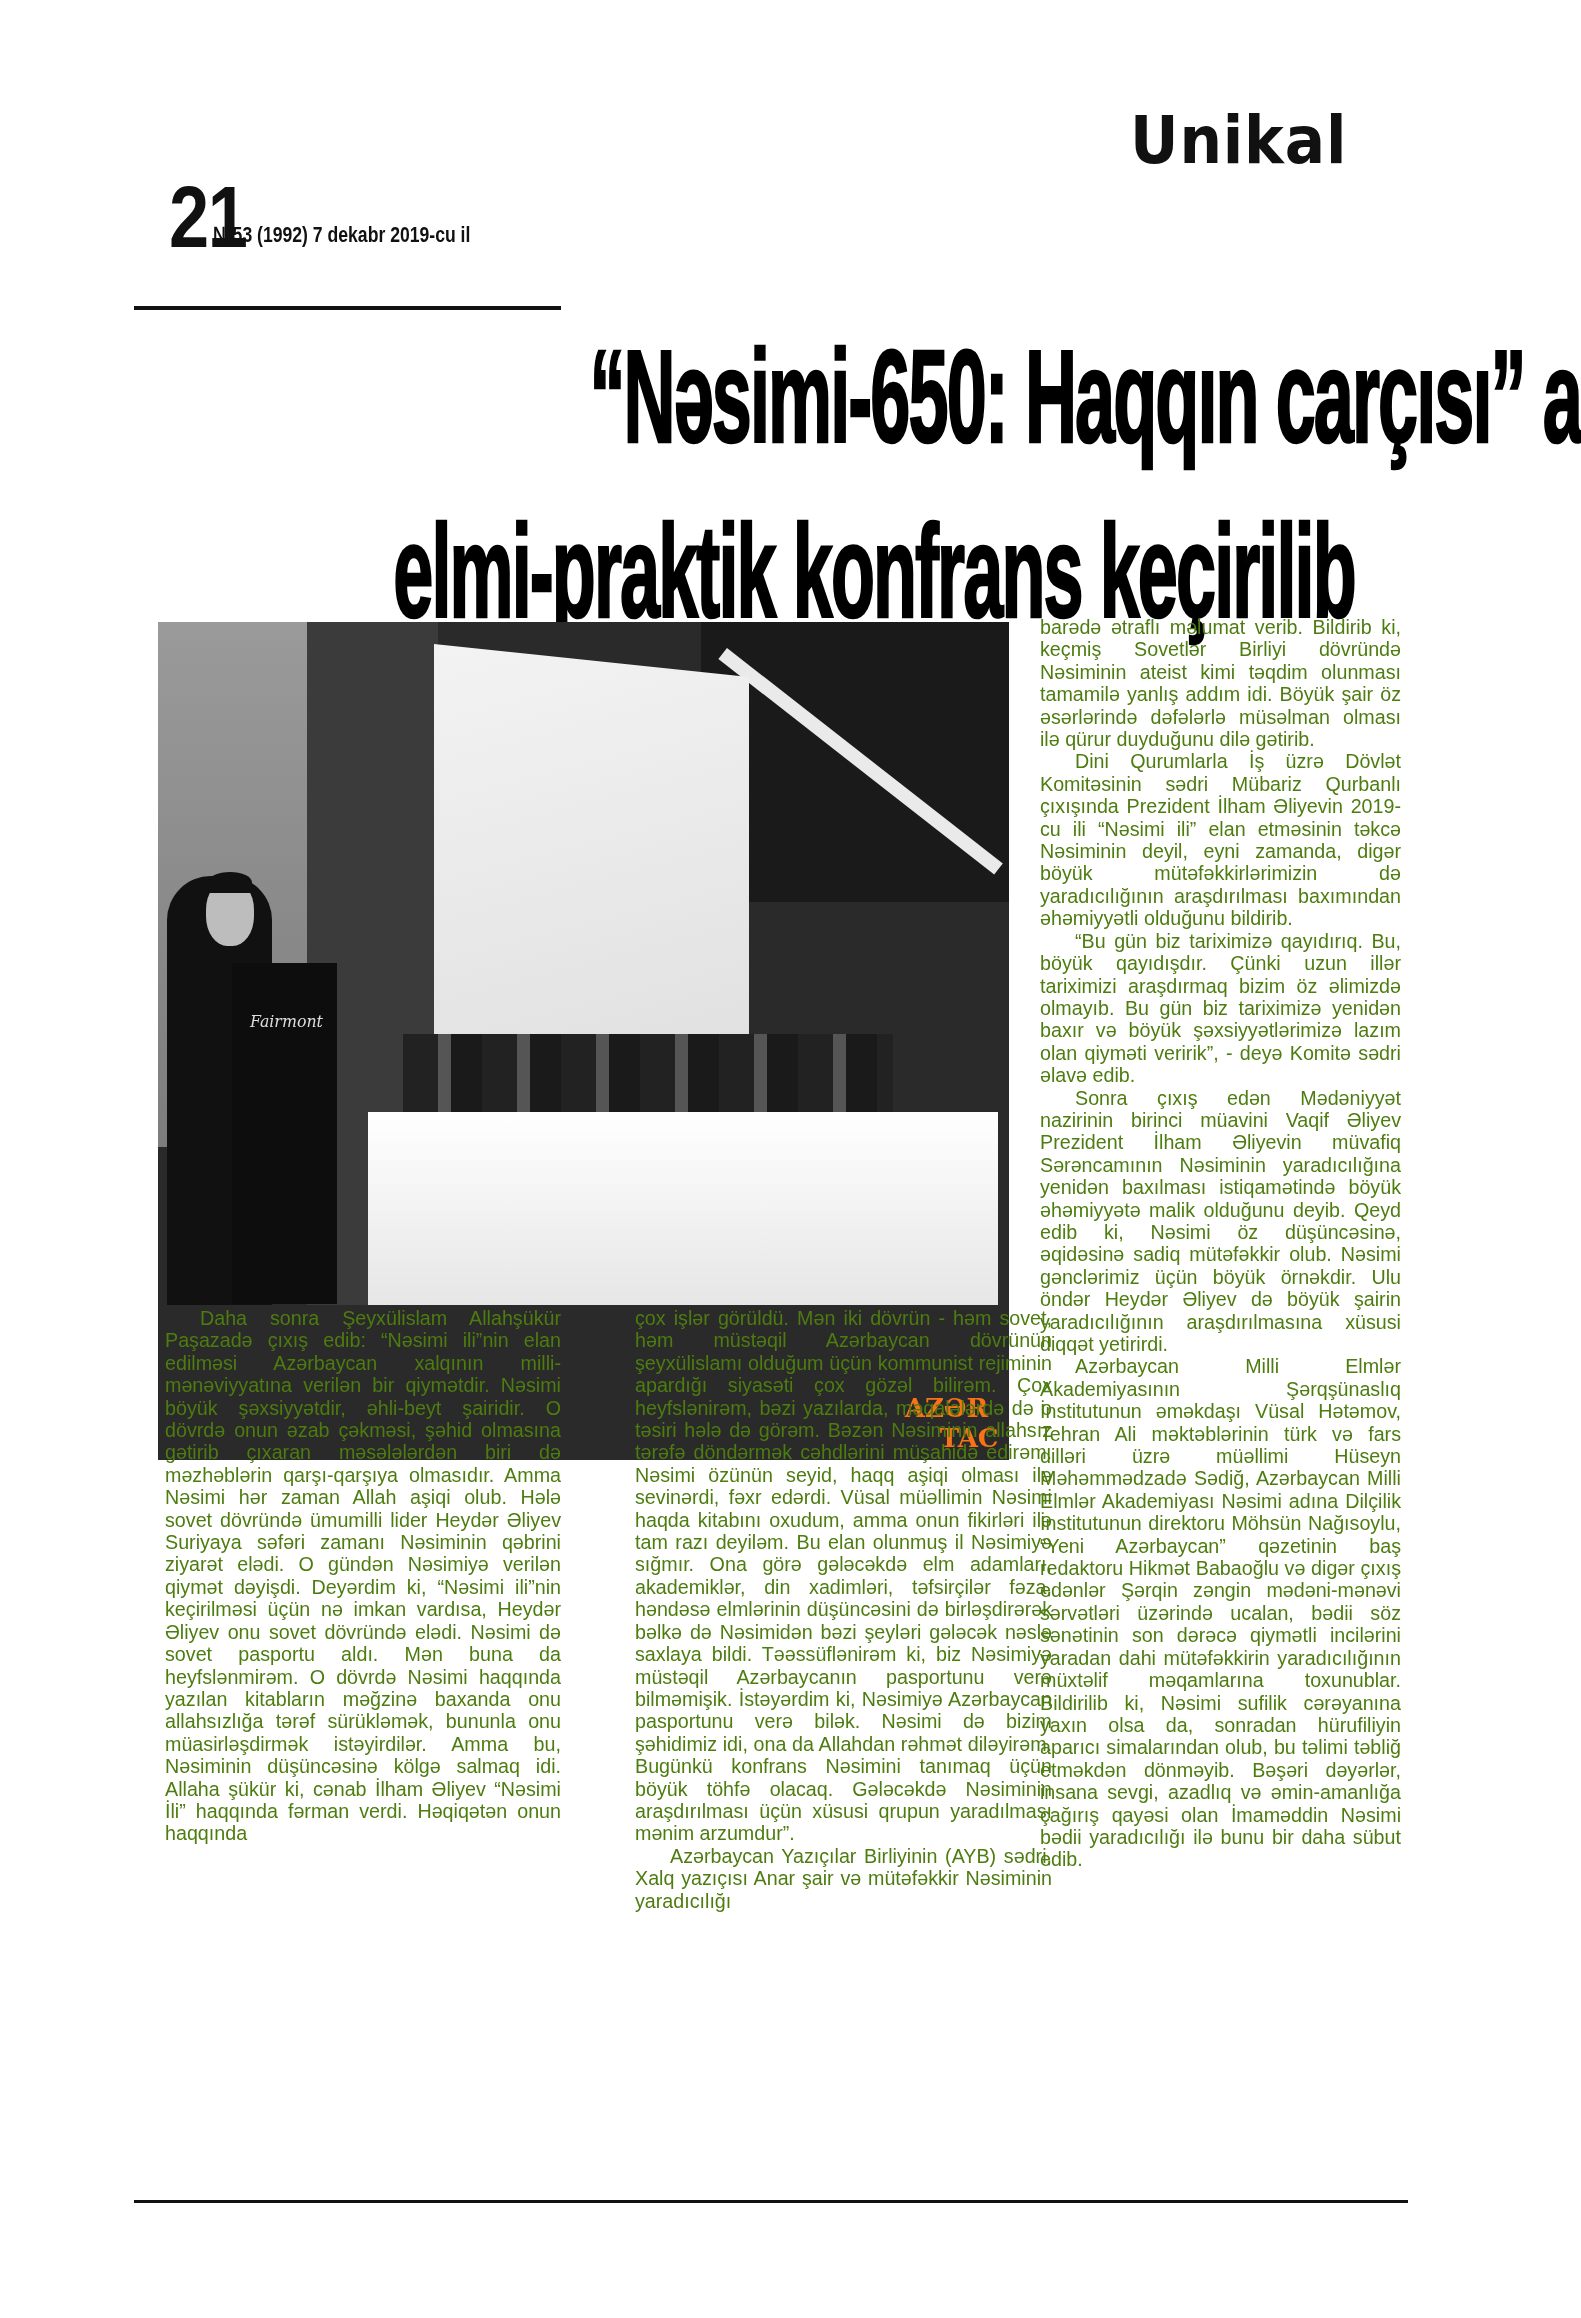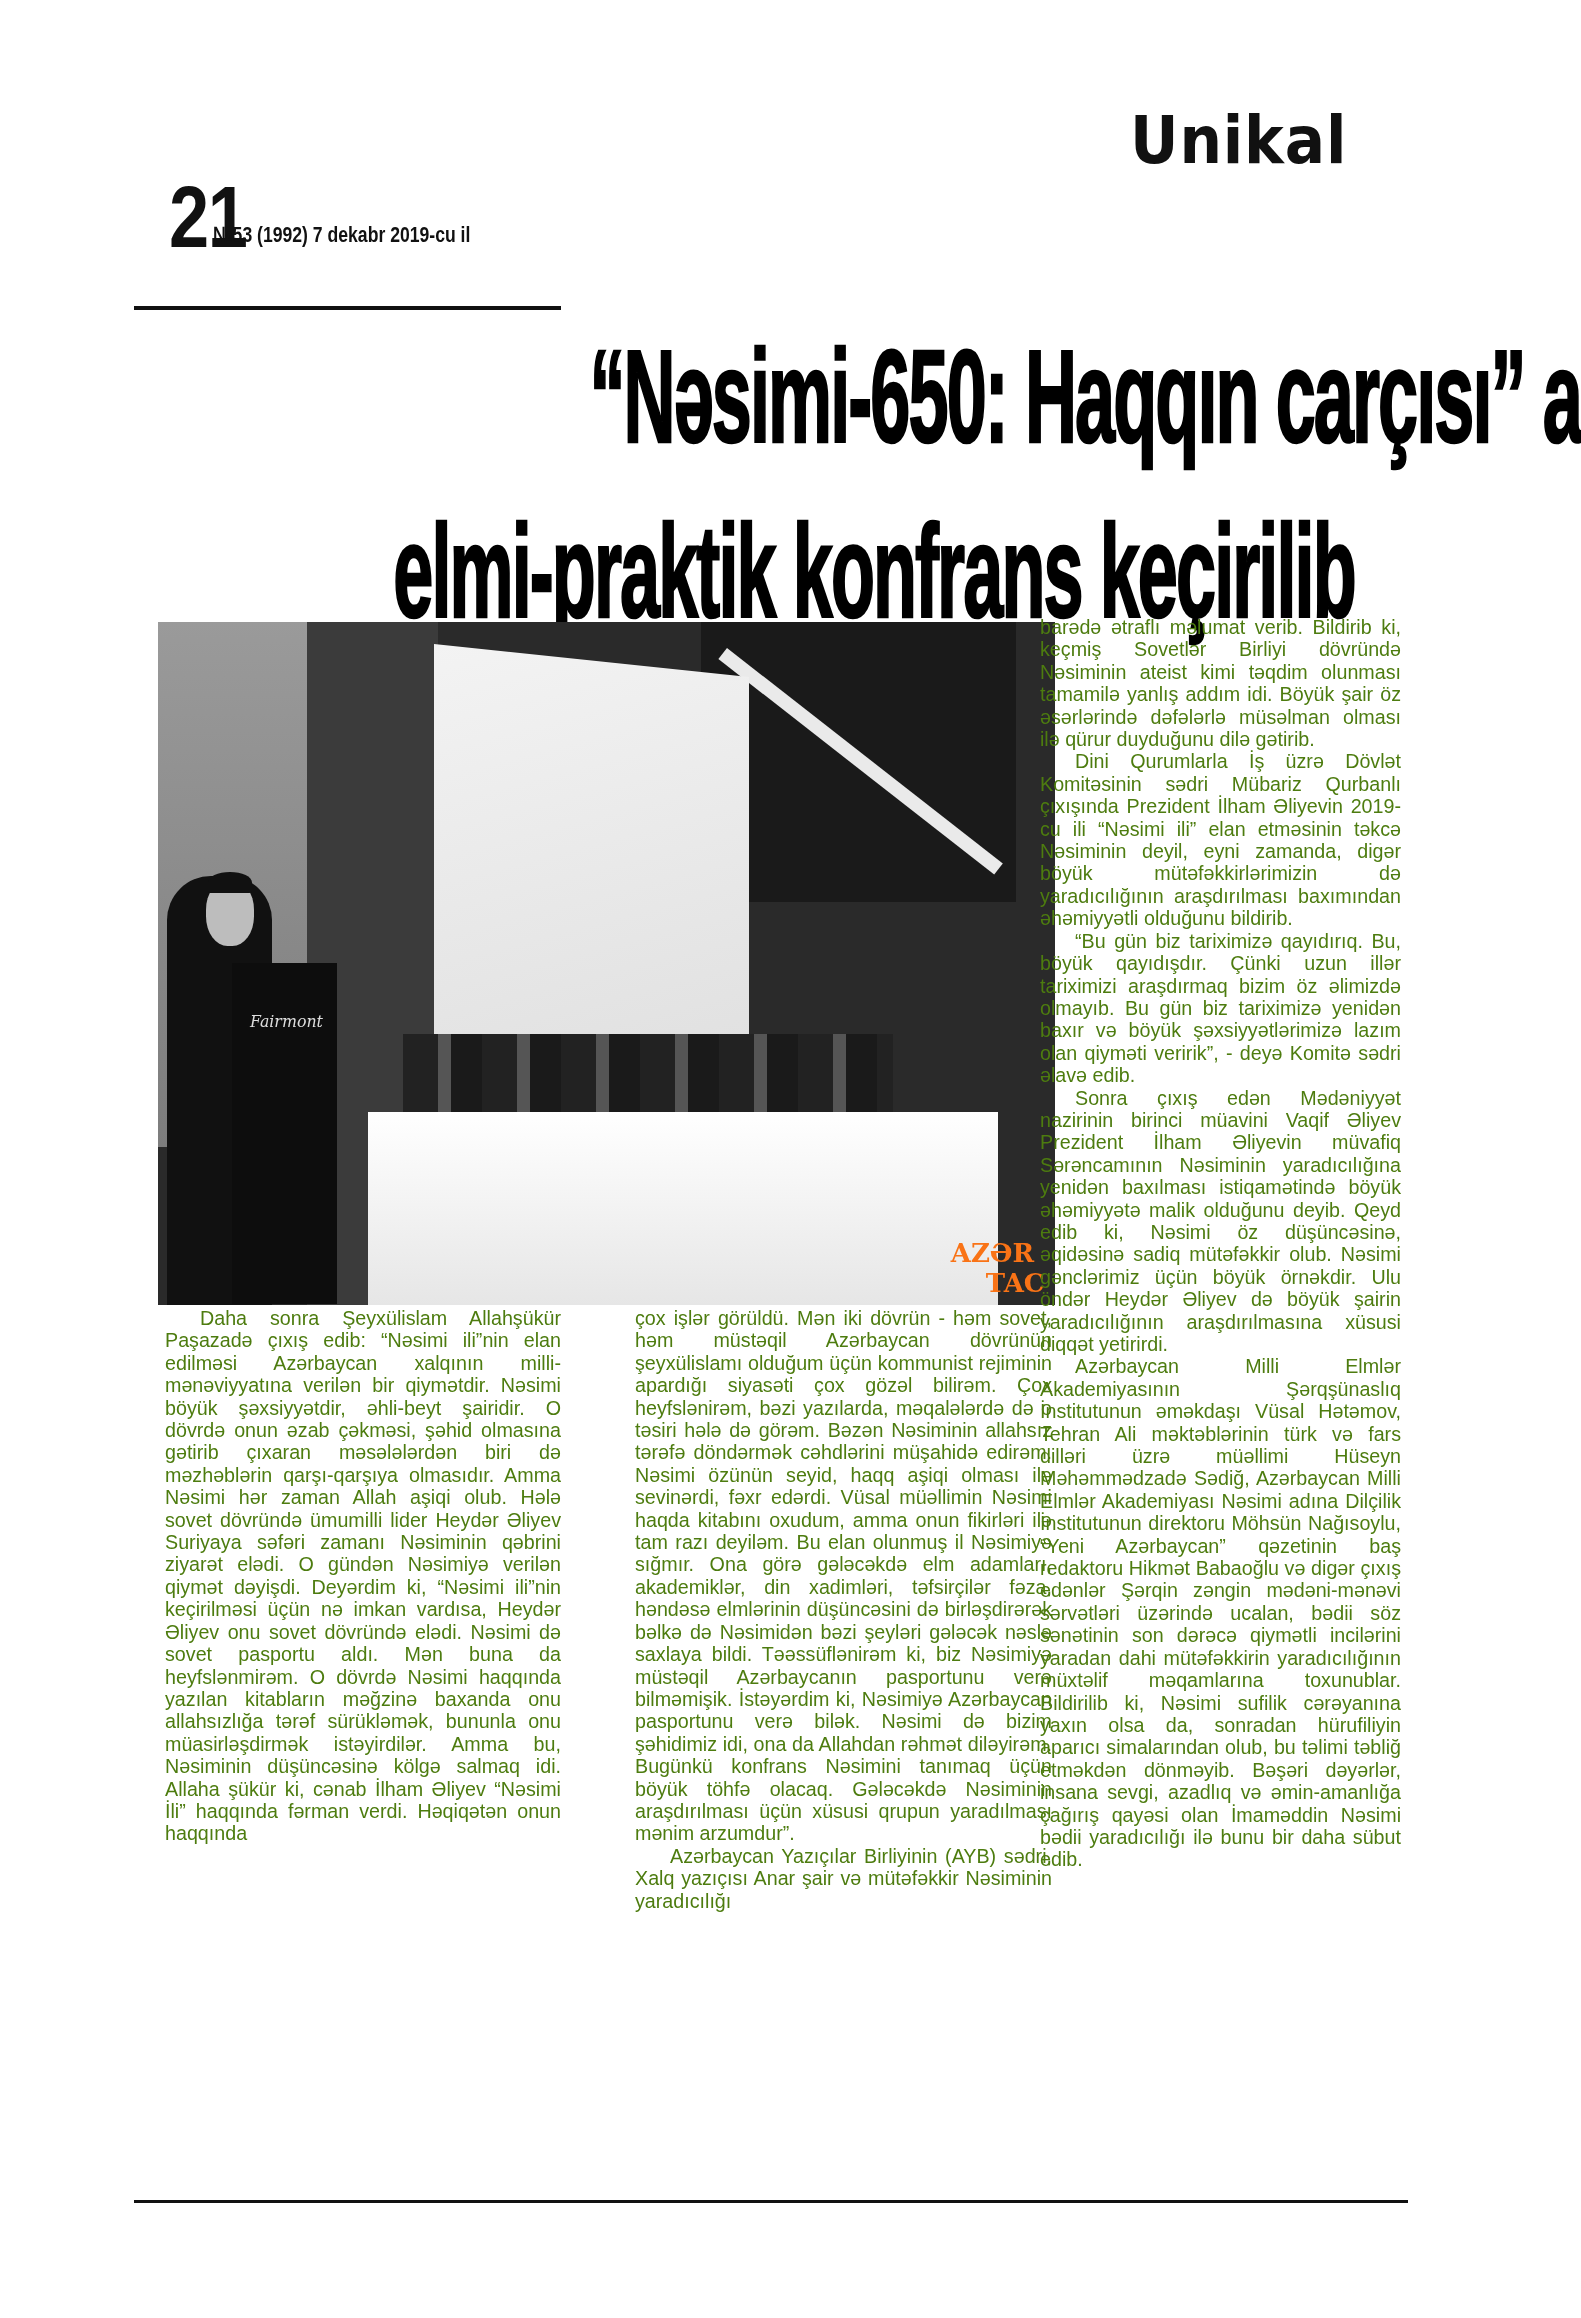"Fairmont" #photo { height: 683px -> 838px; padding-left: 46px -> none }
